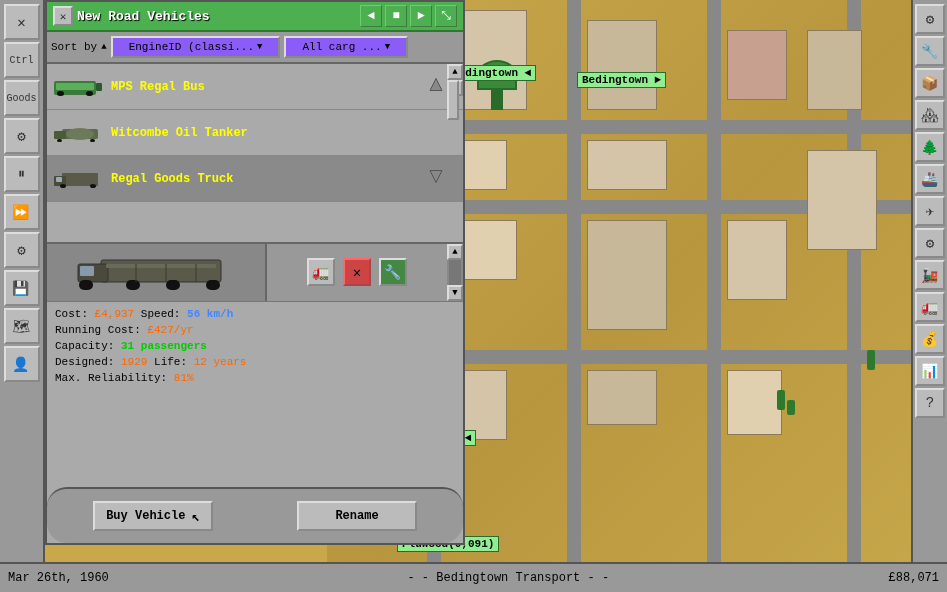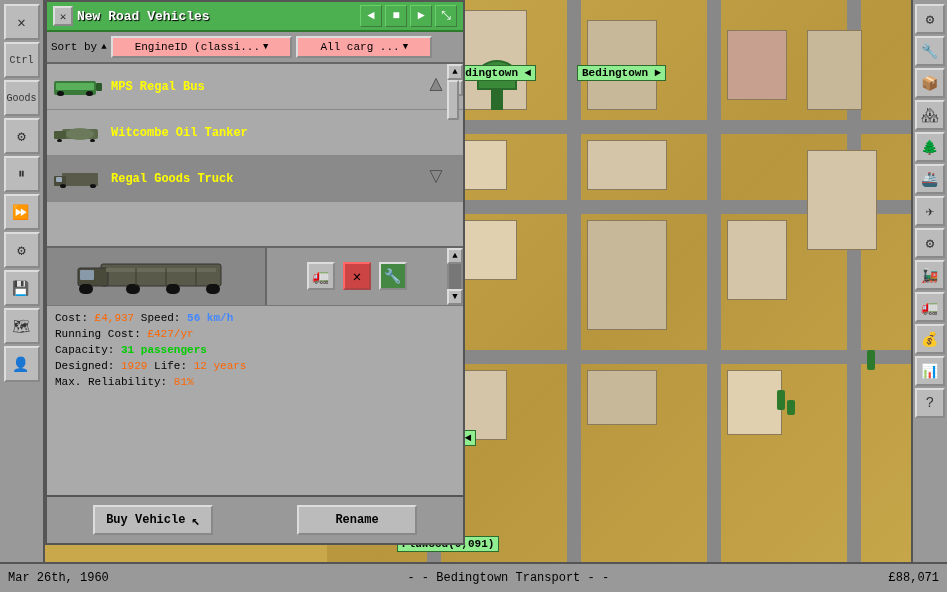"EngineID (classi..." .dropdown-btn { background: #fca5a5 -> #8b5cf6; padding: 0 22px -> 0 16px }
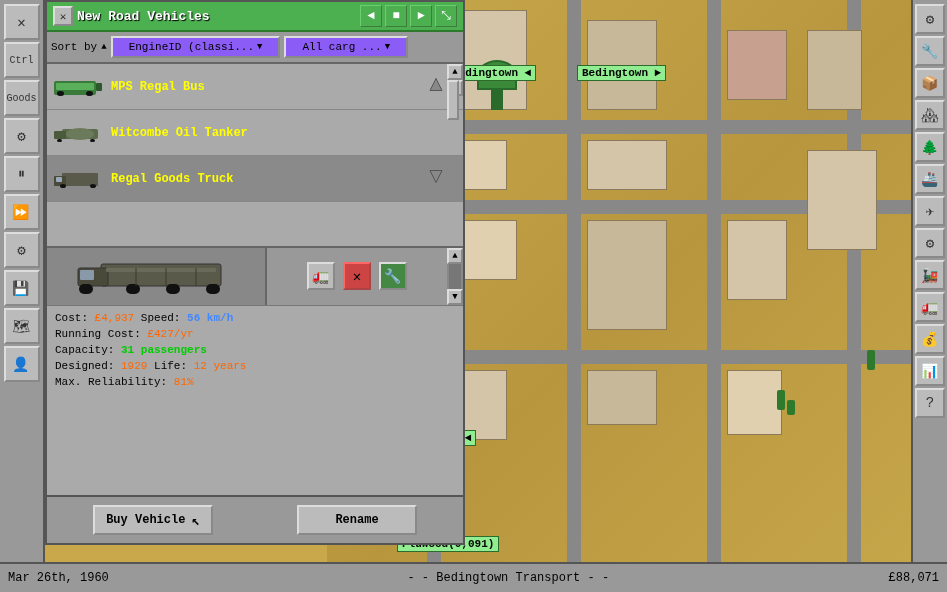"Bedingtown ►" div.town-label { top: 65px -> 72px }
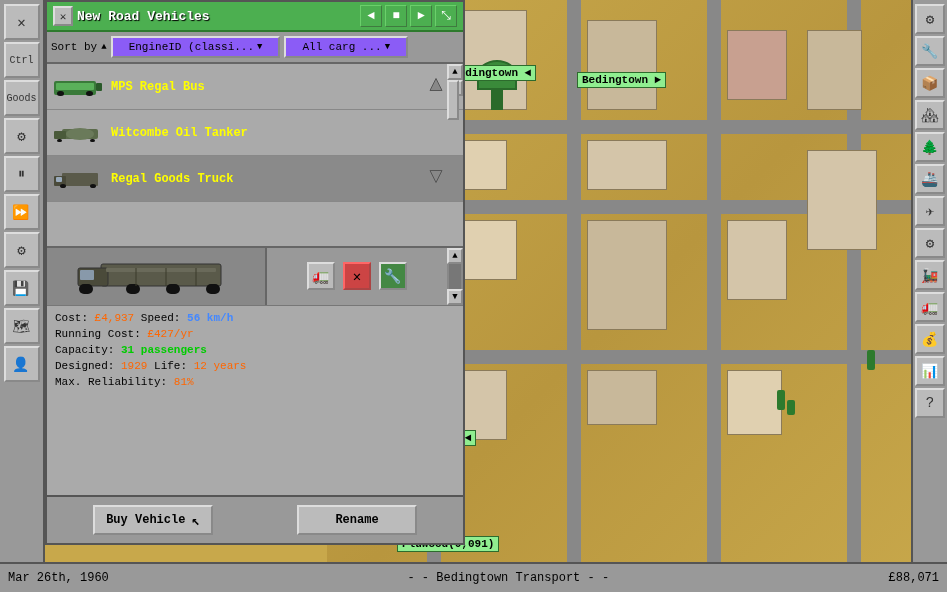"Buy Vehicle" .bottom-buttons { border-radius: none -> 20px; height: 48px -> 56px }
